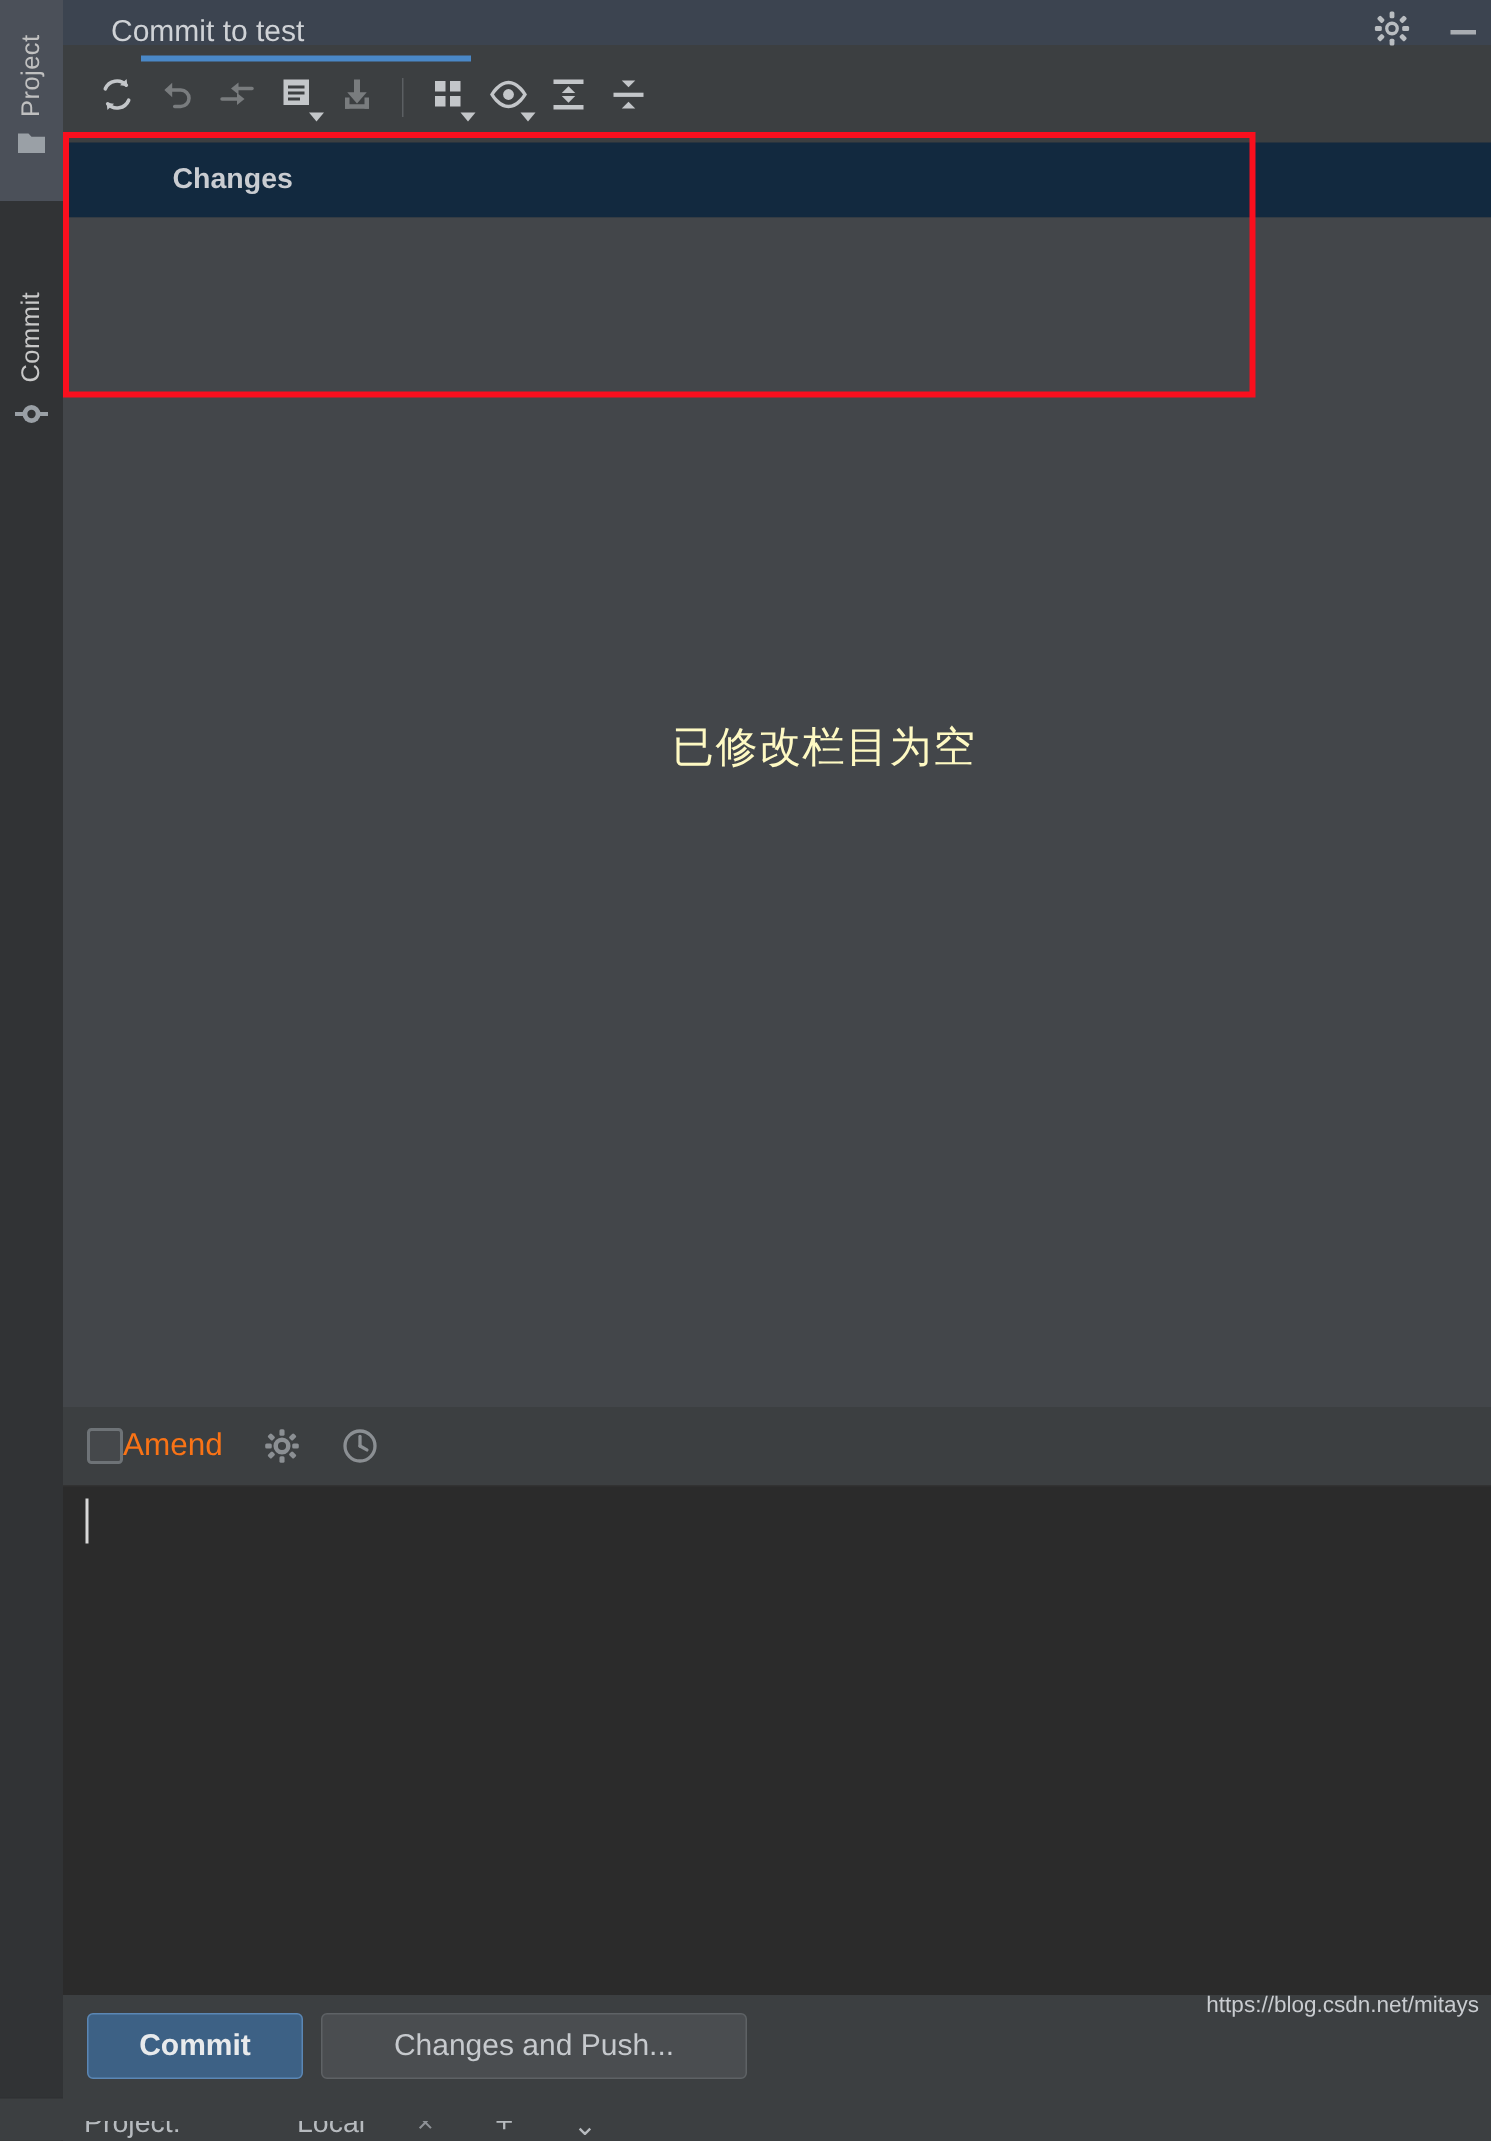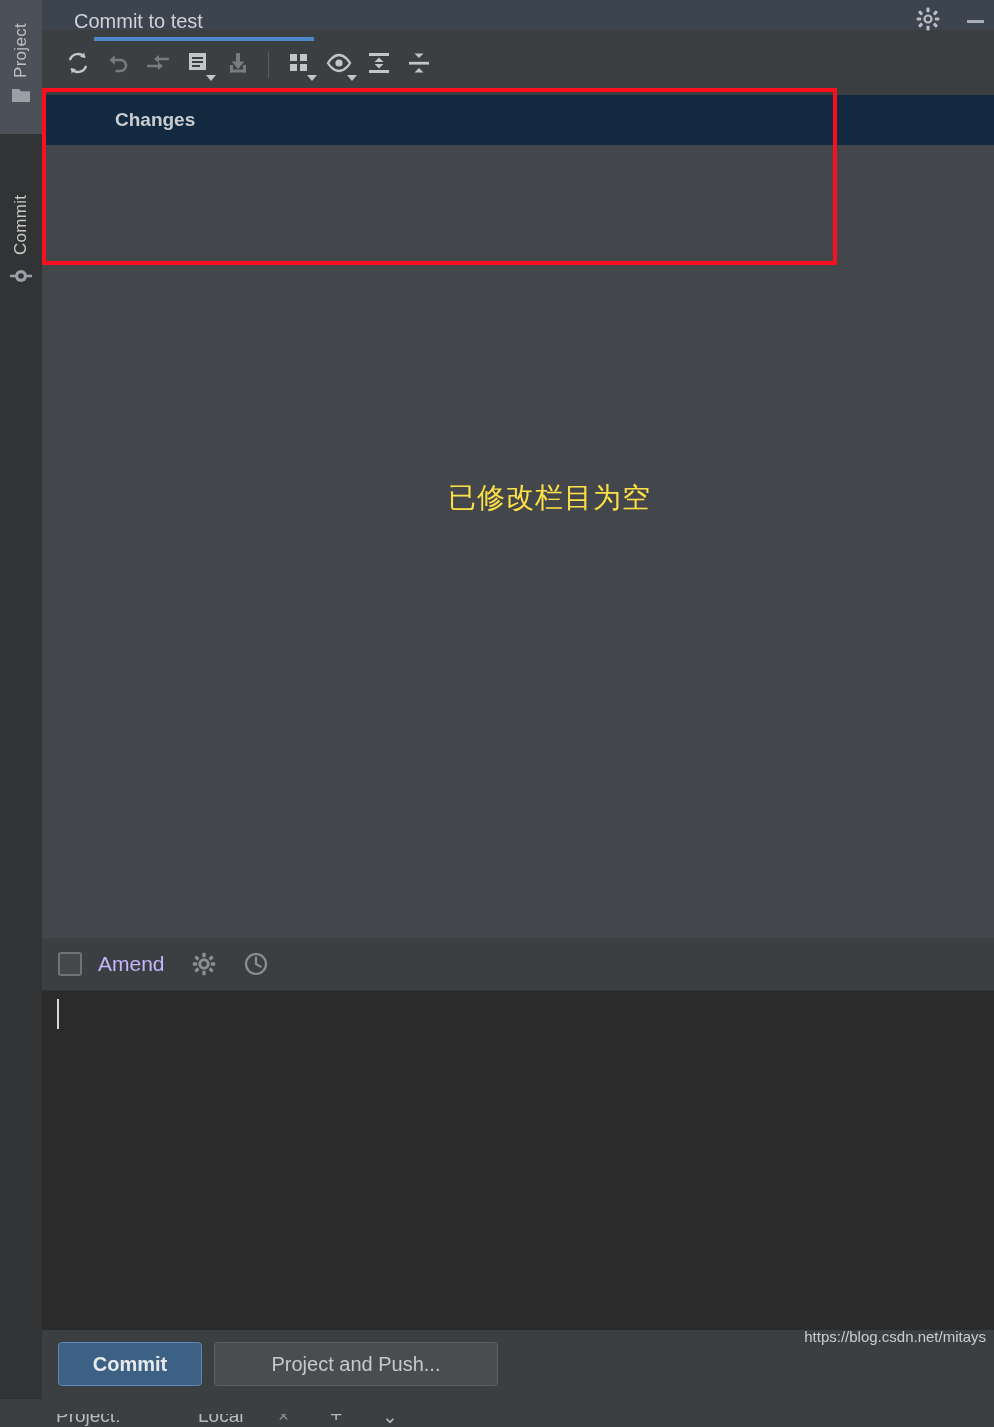"已修改栏目为空" .annotation-text { color: #fde047 -> #fef9c3 }
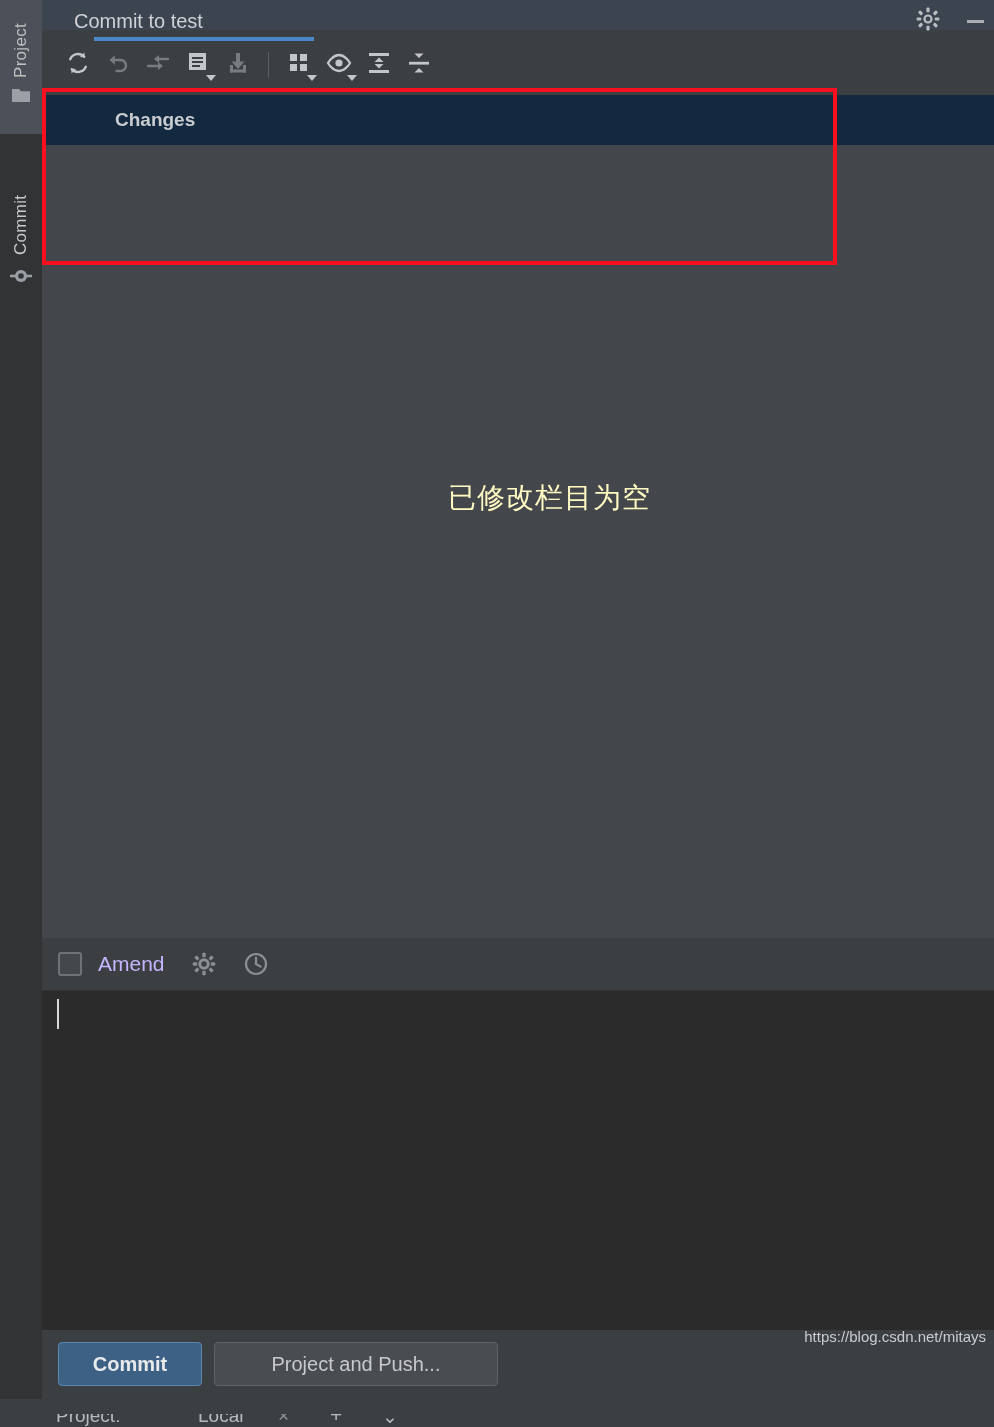"Amend" .amend-label { color: #c4b5fd -> #f97316; margin-left: 16px -> none }
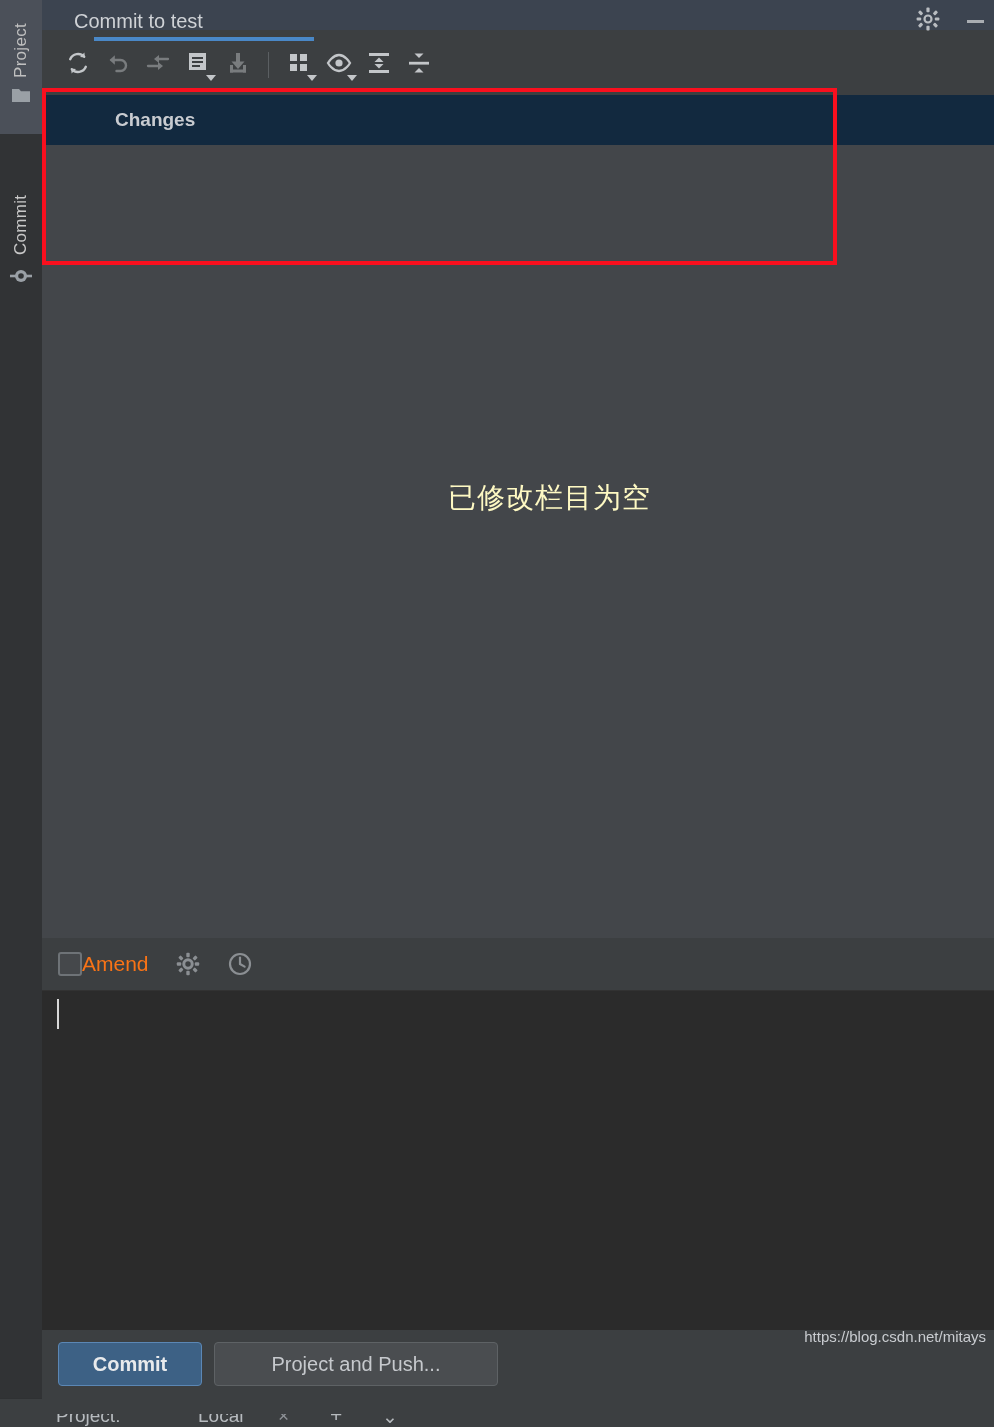"Project and Push..." span { text: Project -> Changes }
